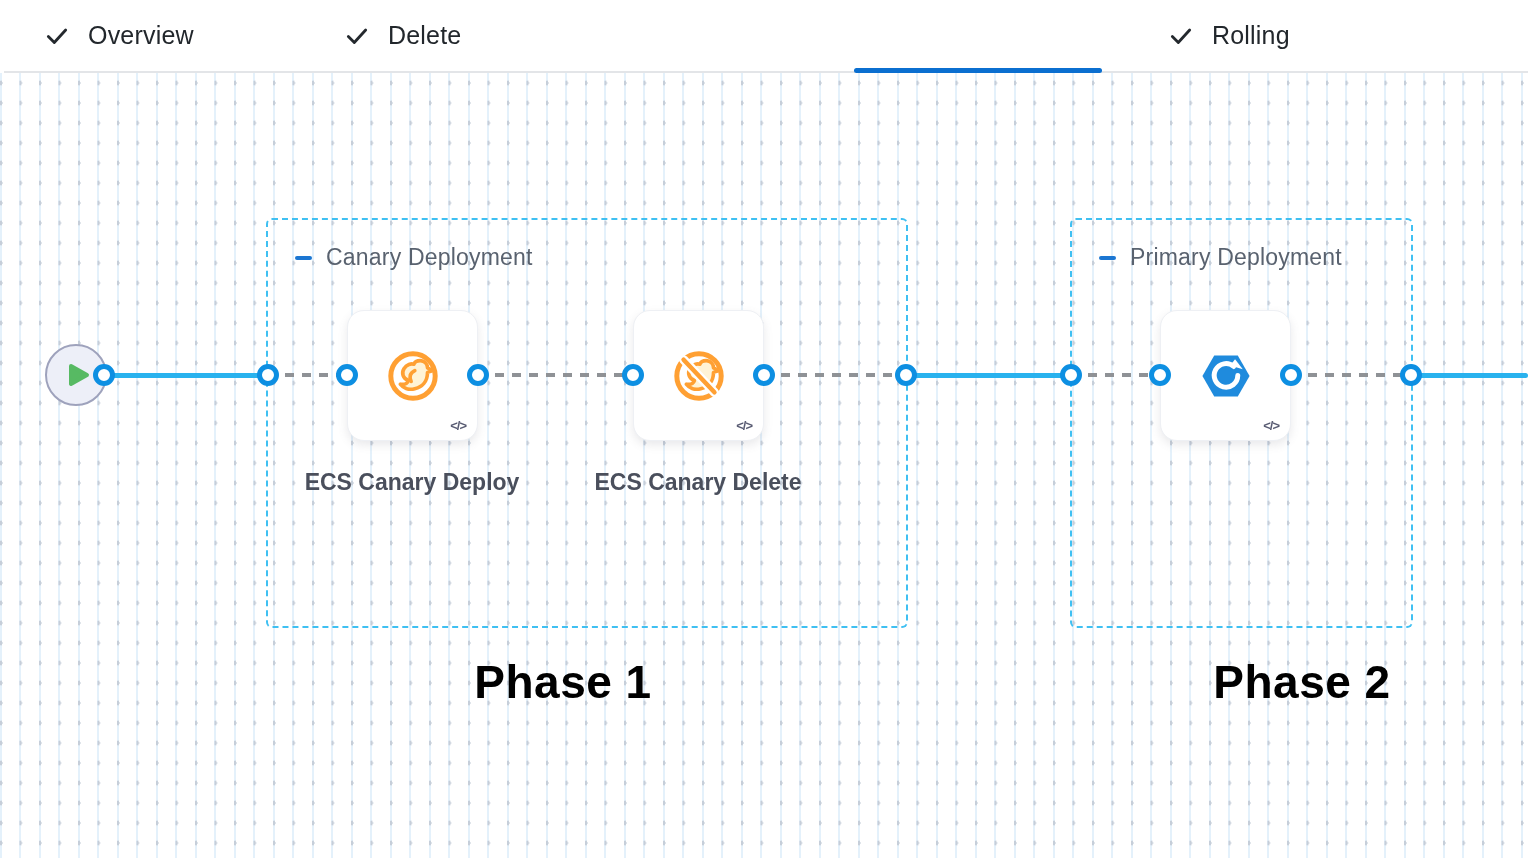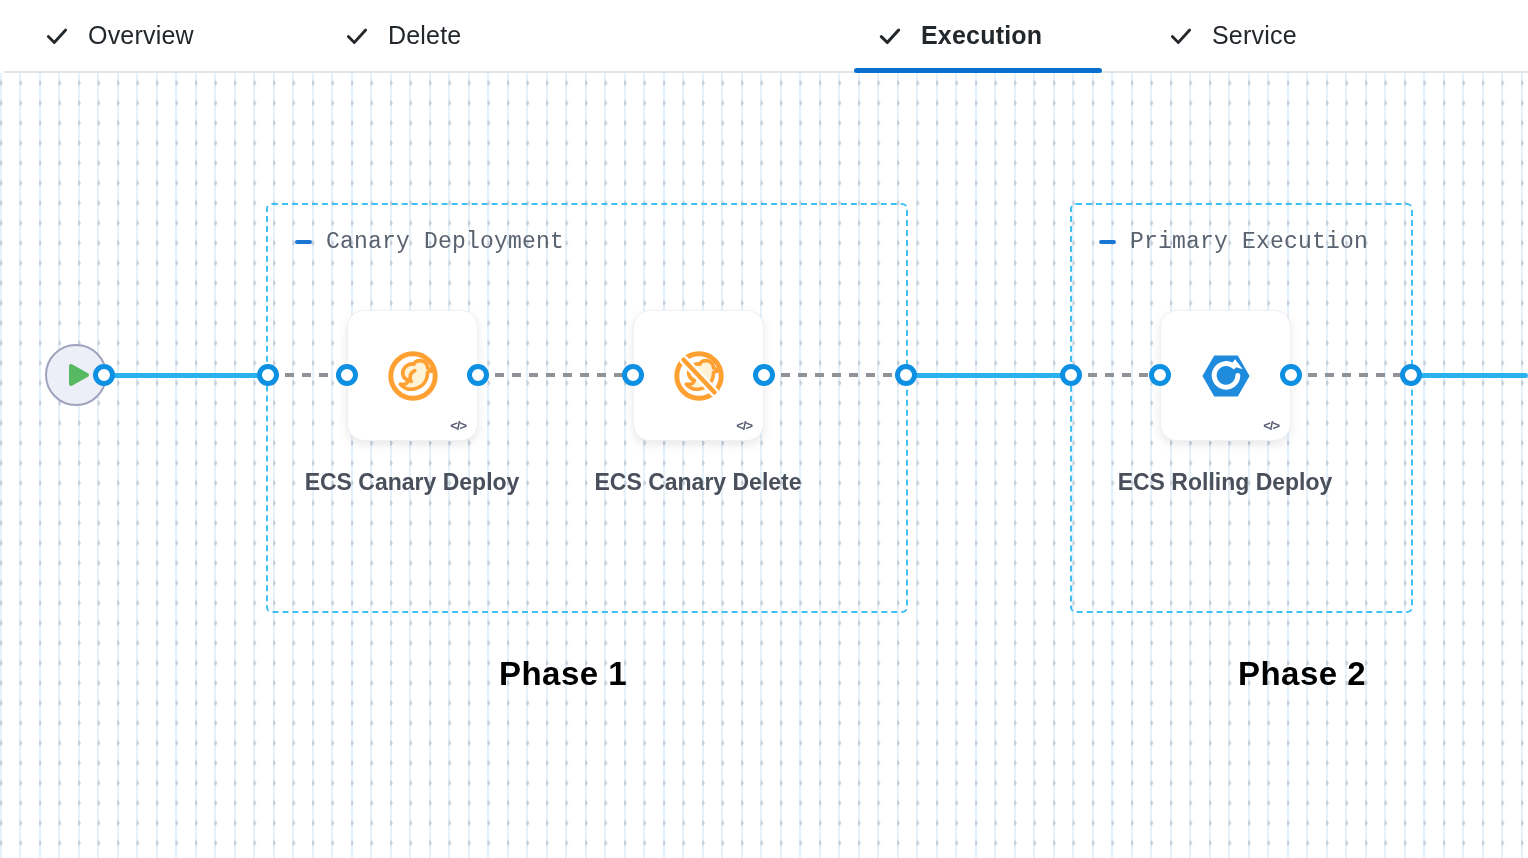"Execution" div.tab { html: <div> <span> <svg> <path></path> </svg> </span> <span>Execution</span> </div> -> none }
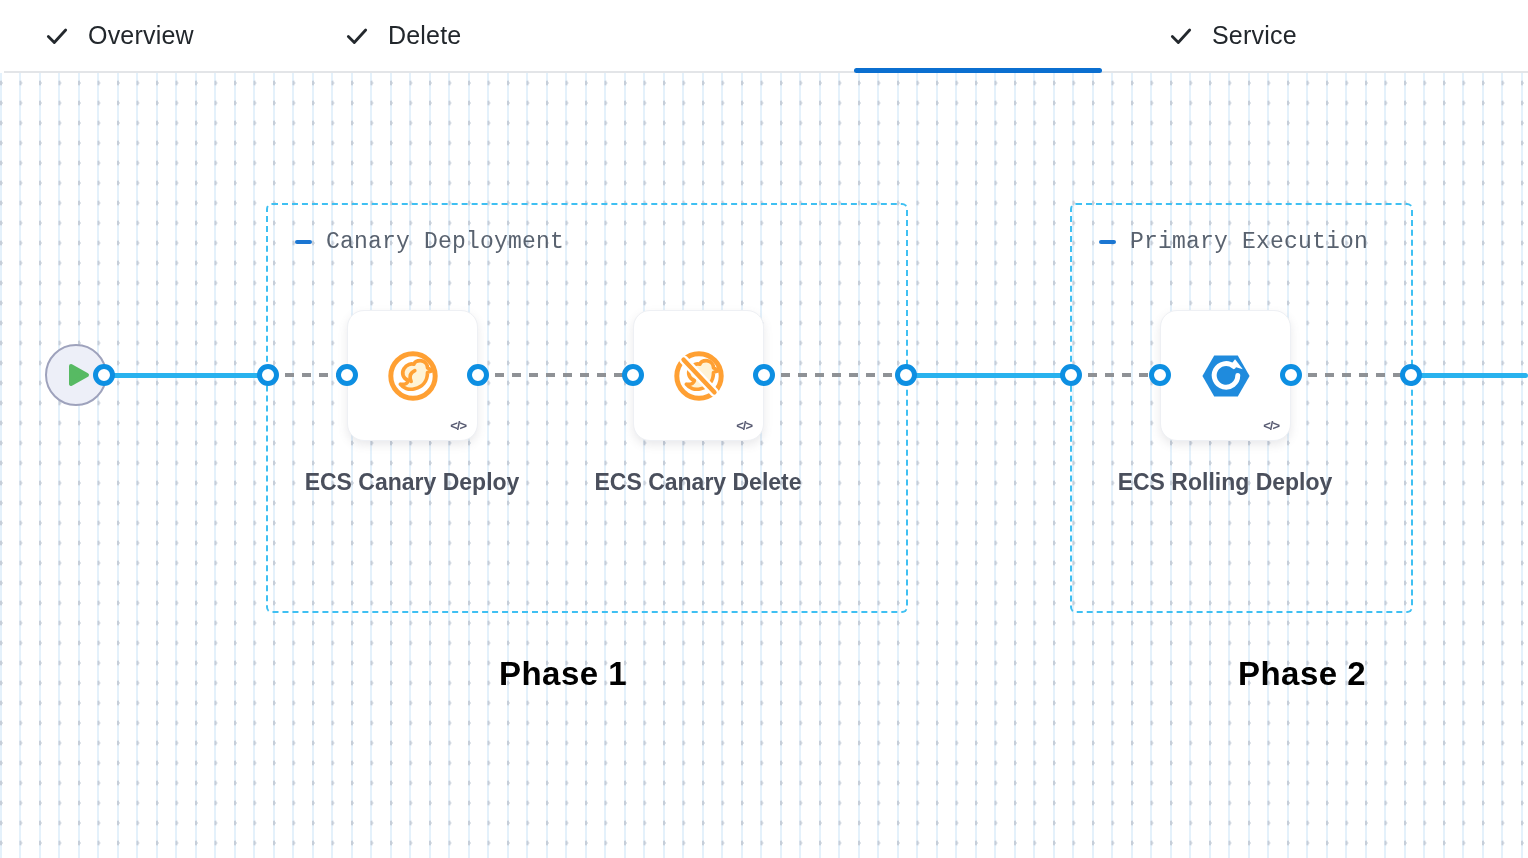"Service" span.tab-label { text: Service -> Rolling }
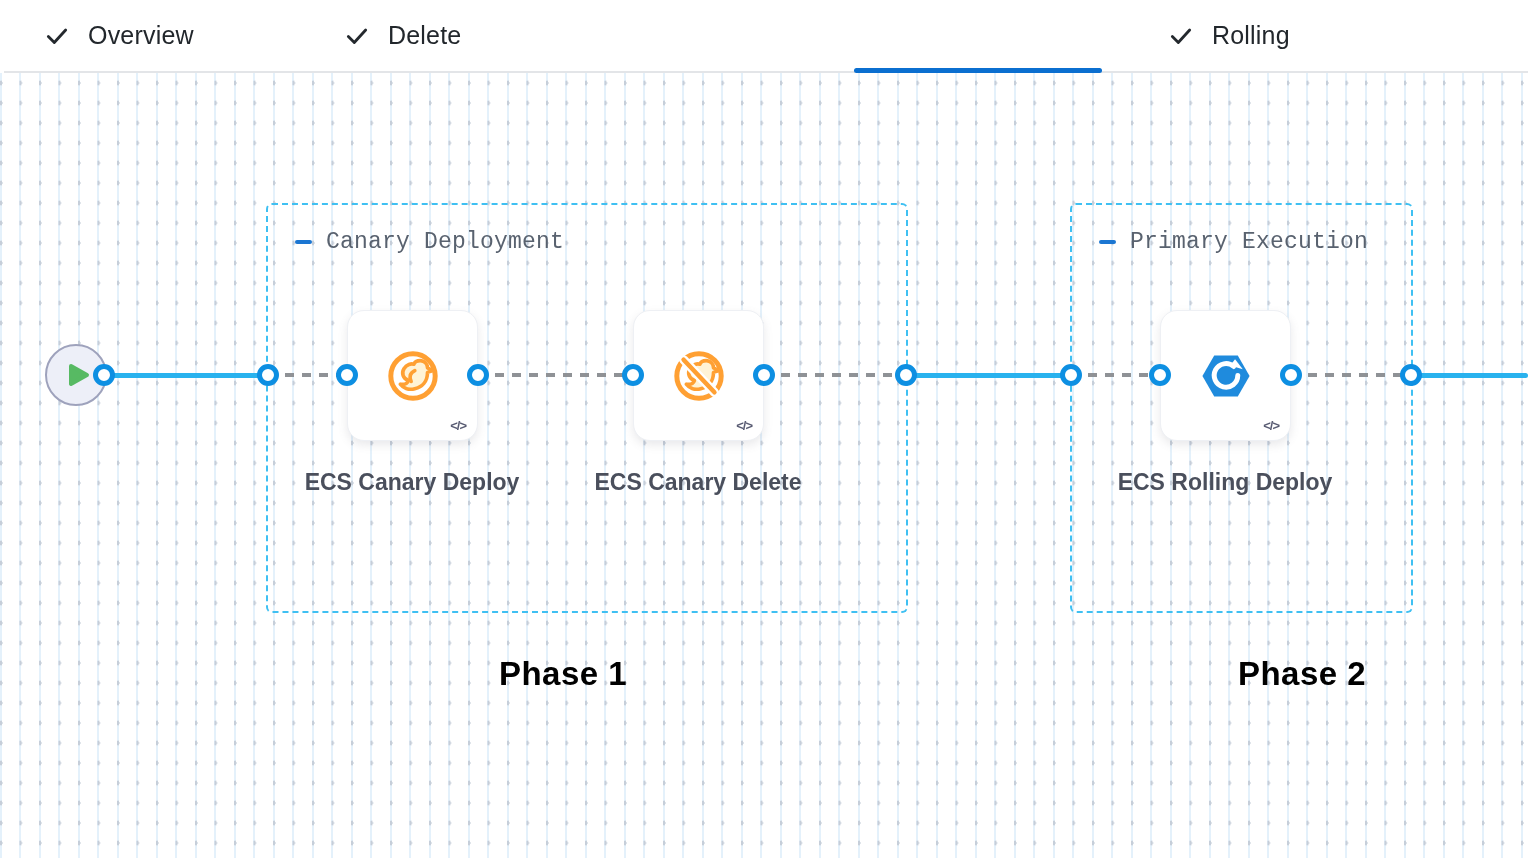"Canary Deployment" .group { font-family: Liberation Mono, monospace -> none; top: 130px -> 145px }
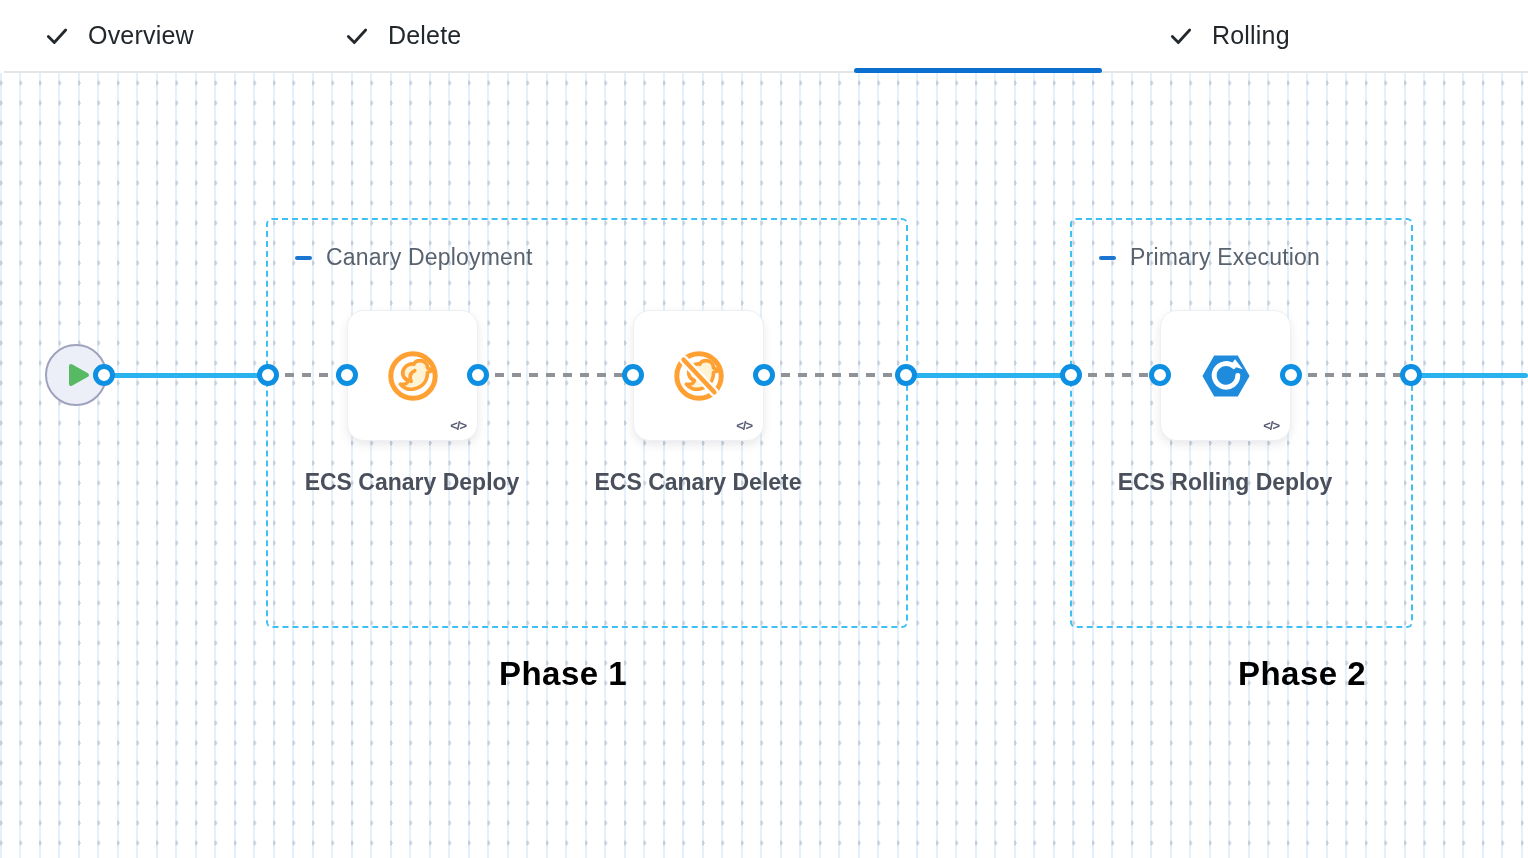"Primary Execution" span.group-title { text: Execution -> Deployment }
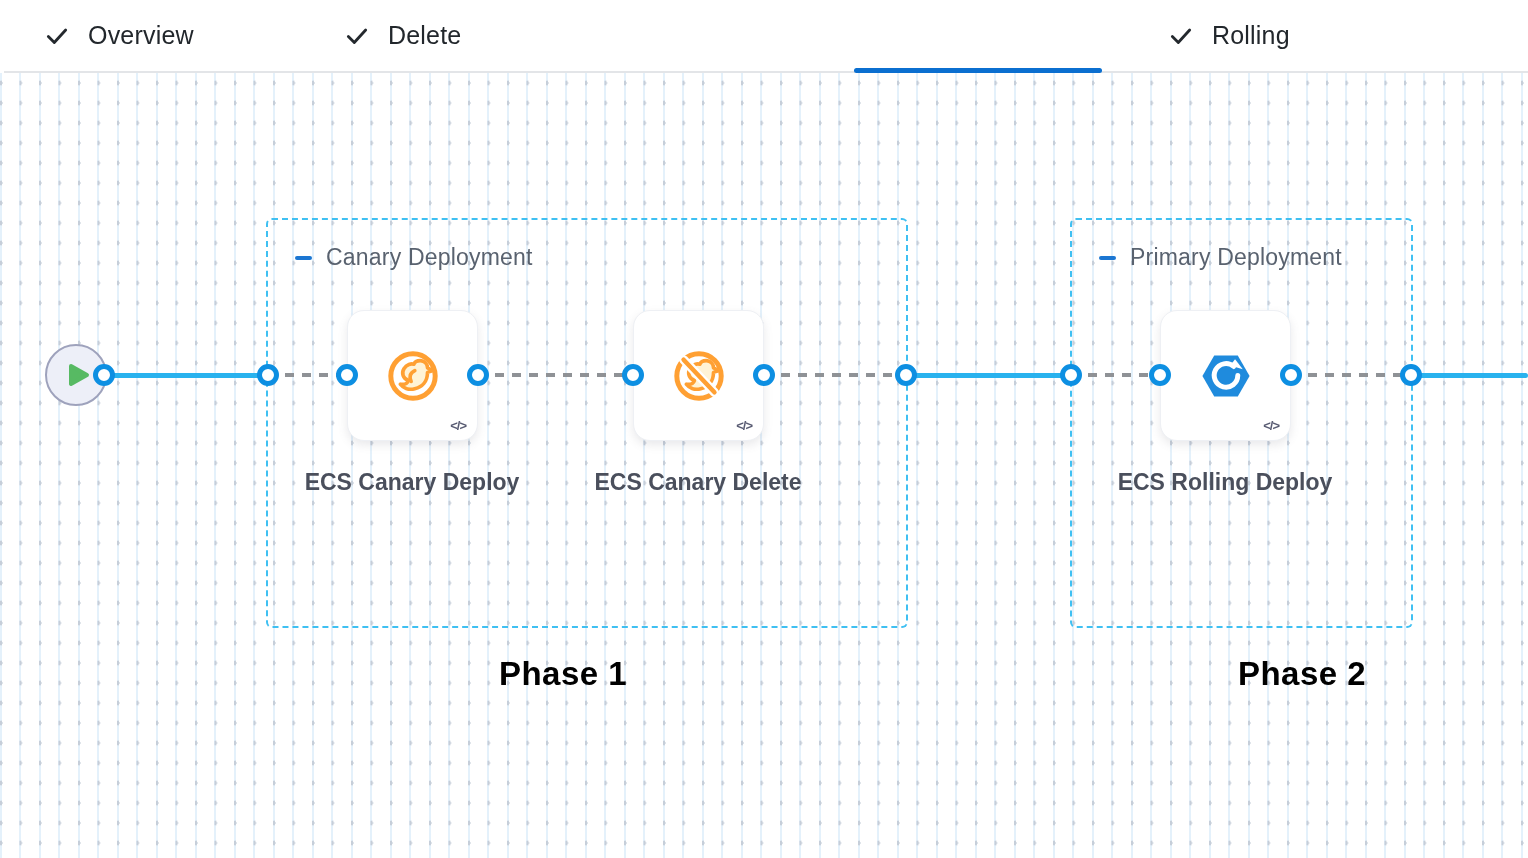"ECS Rolling Deploy" div.step-label { html: <div>ECS Rolling Deploy</div> -> none }
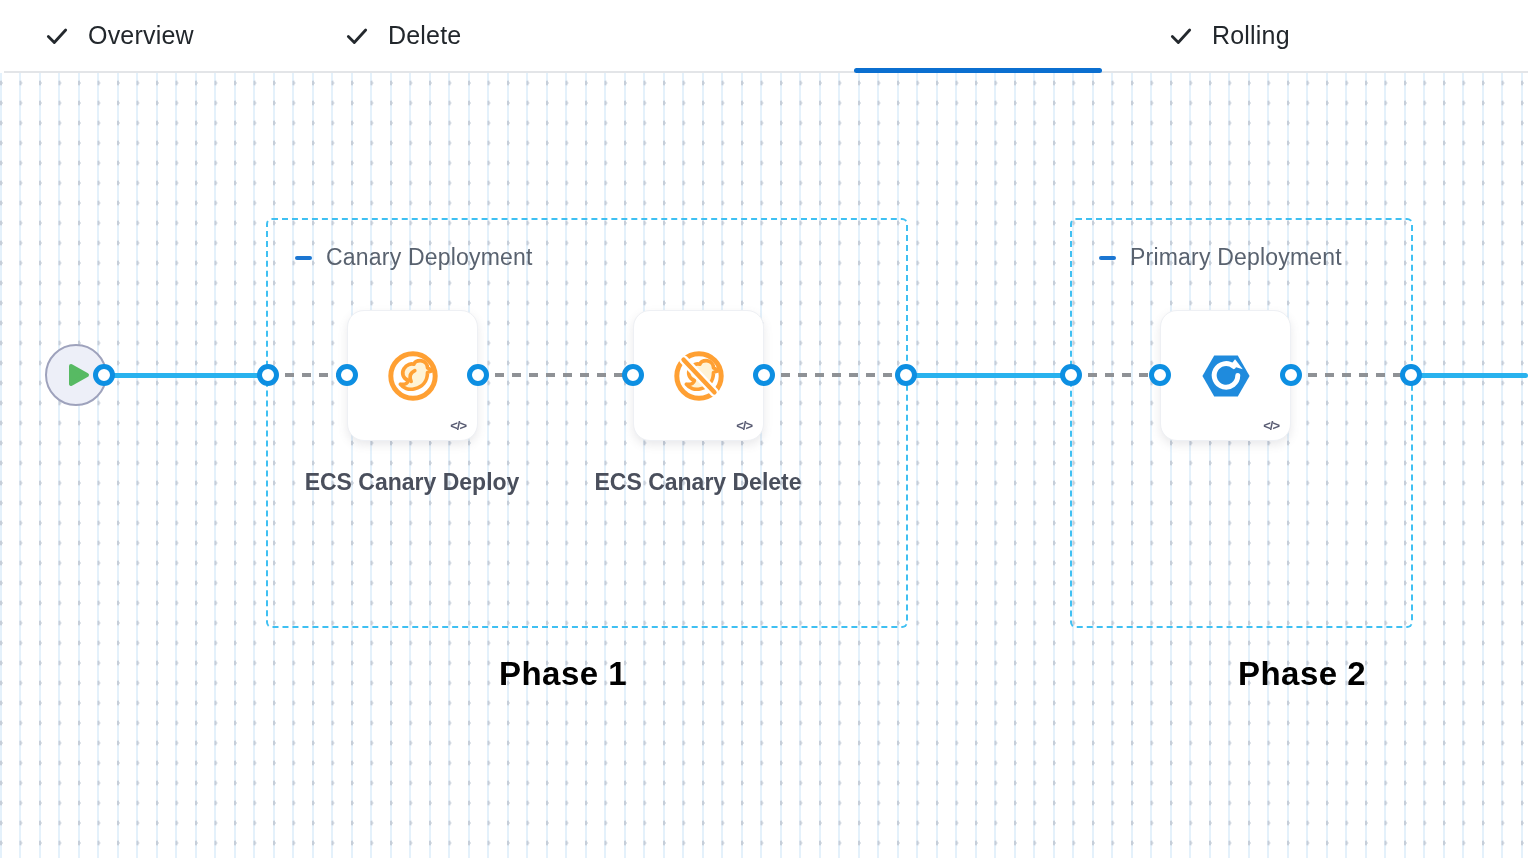"Phase 1" .phase-label { font-size: 33px -> 46px }
